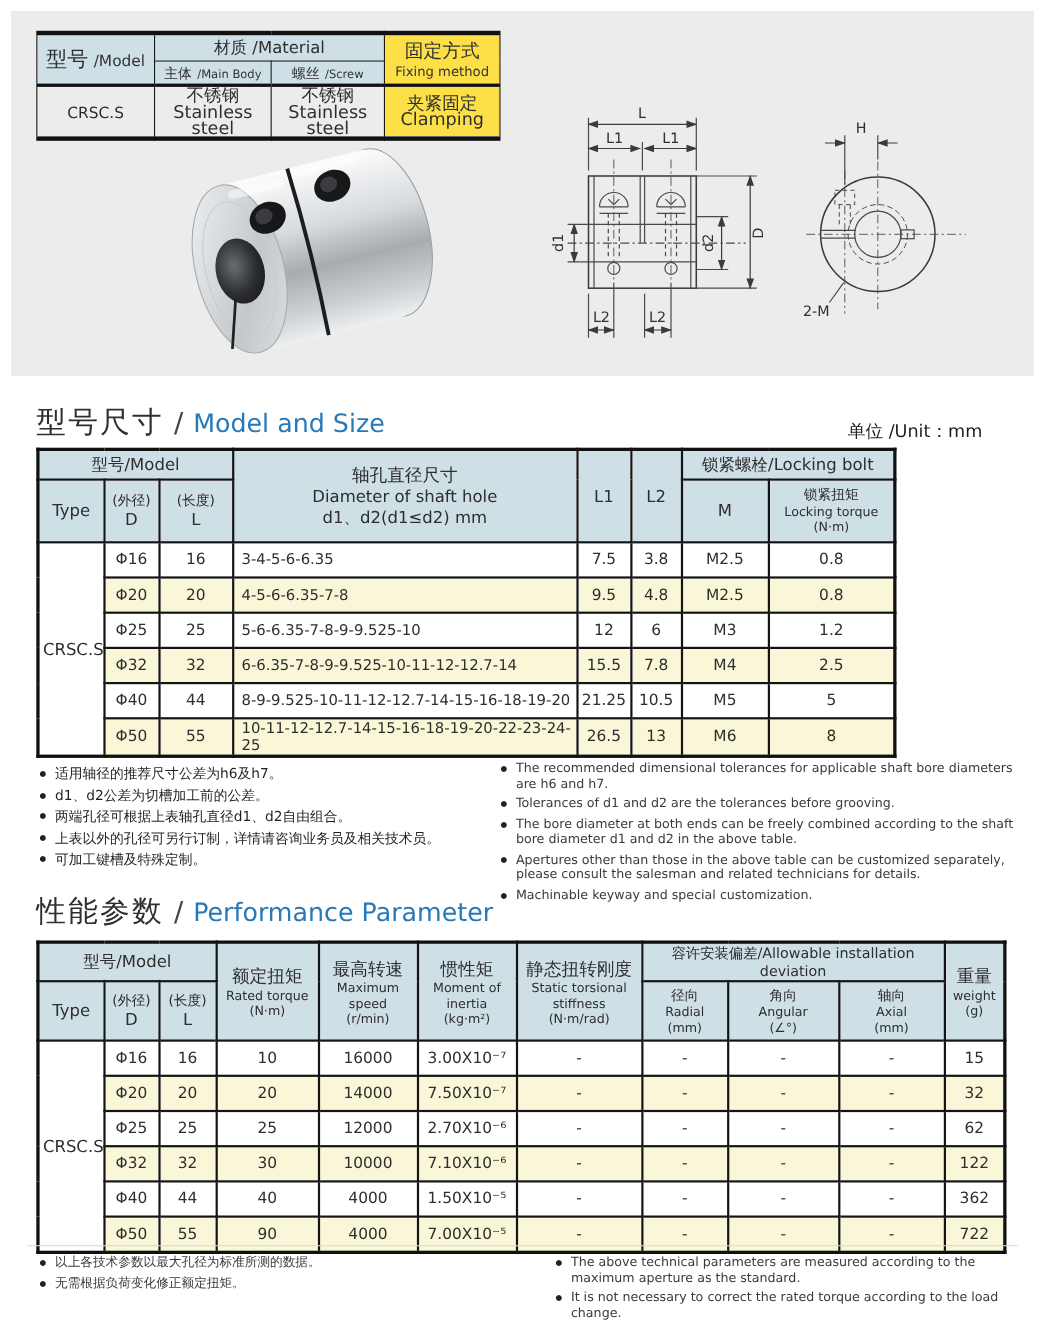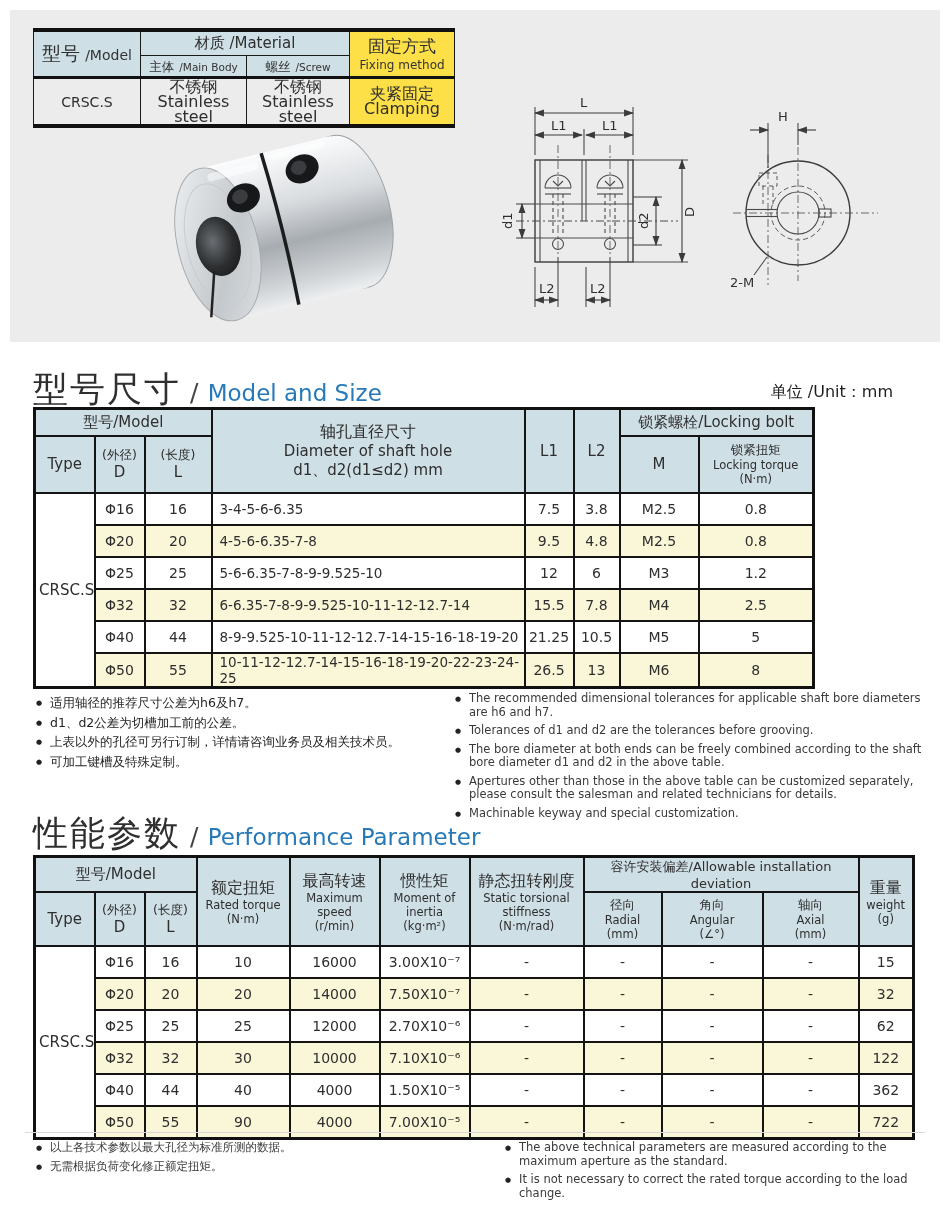"型号尺寸" .st-zh { font-size: 35px -> 27px }
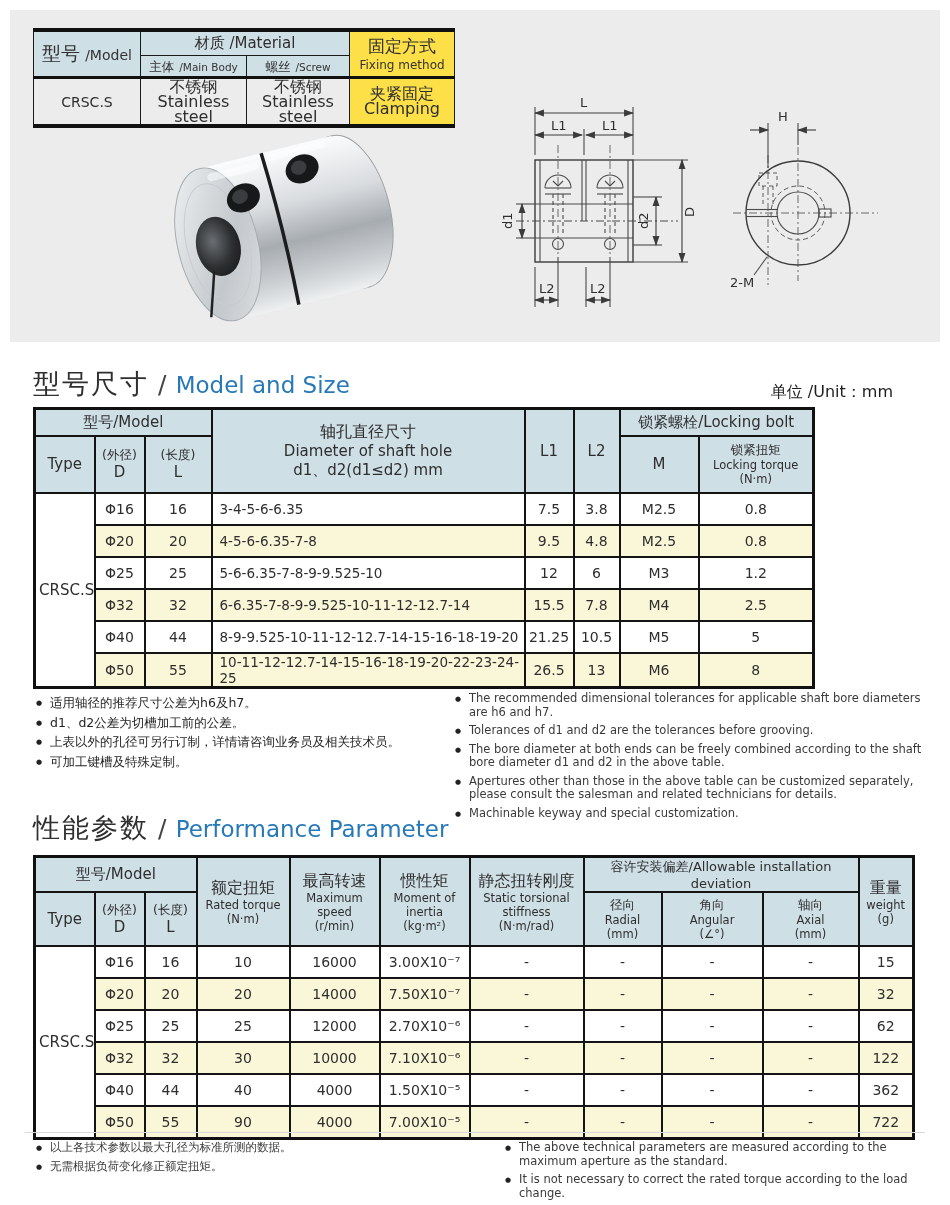"两端孔径可根据上表轴孔直径d1、d2自由组合。" li { html: none -> <li>两端孔径可根据上表轴孔直径d1、d2自由组合。</li> }
